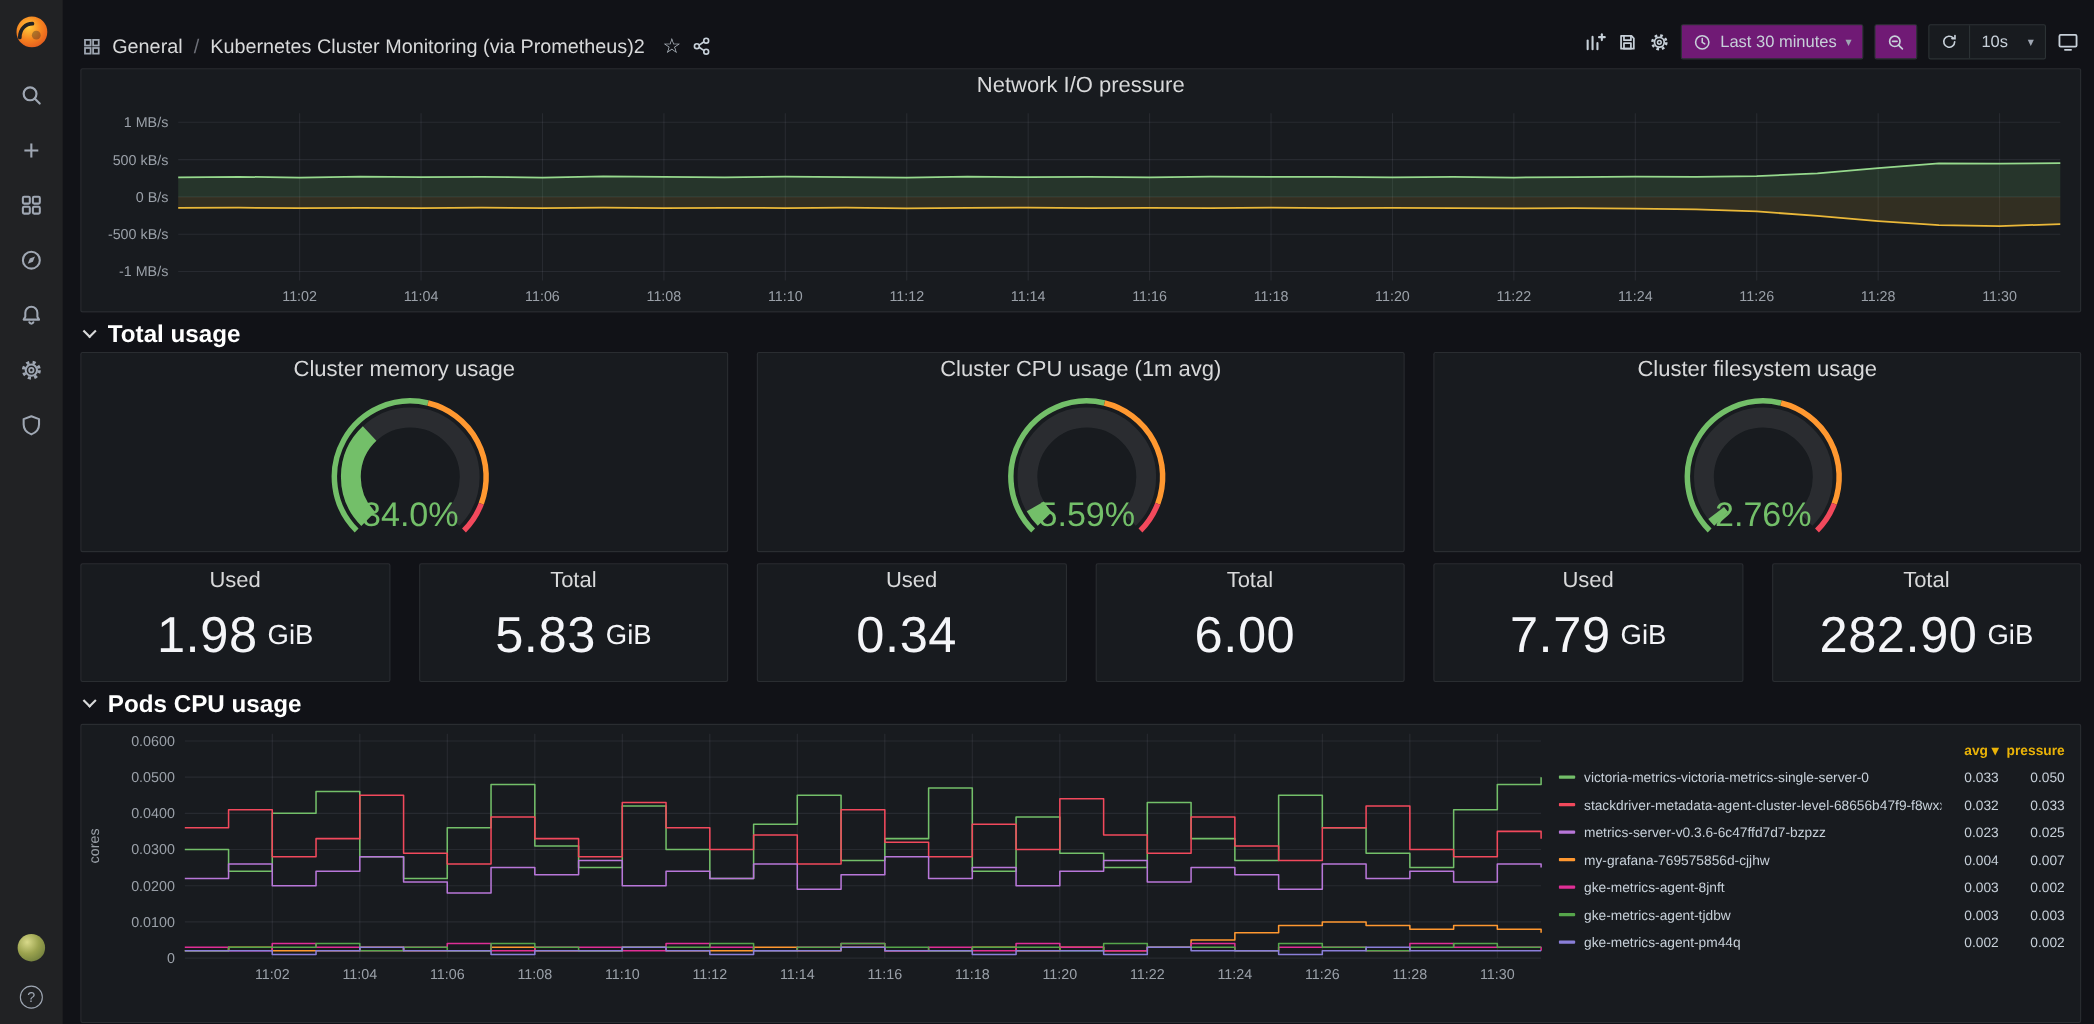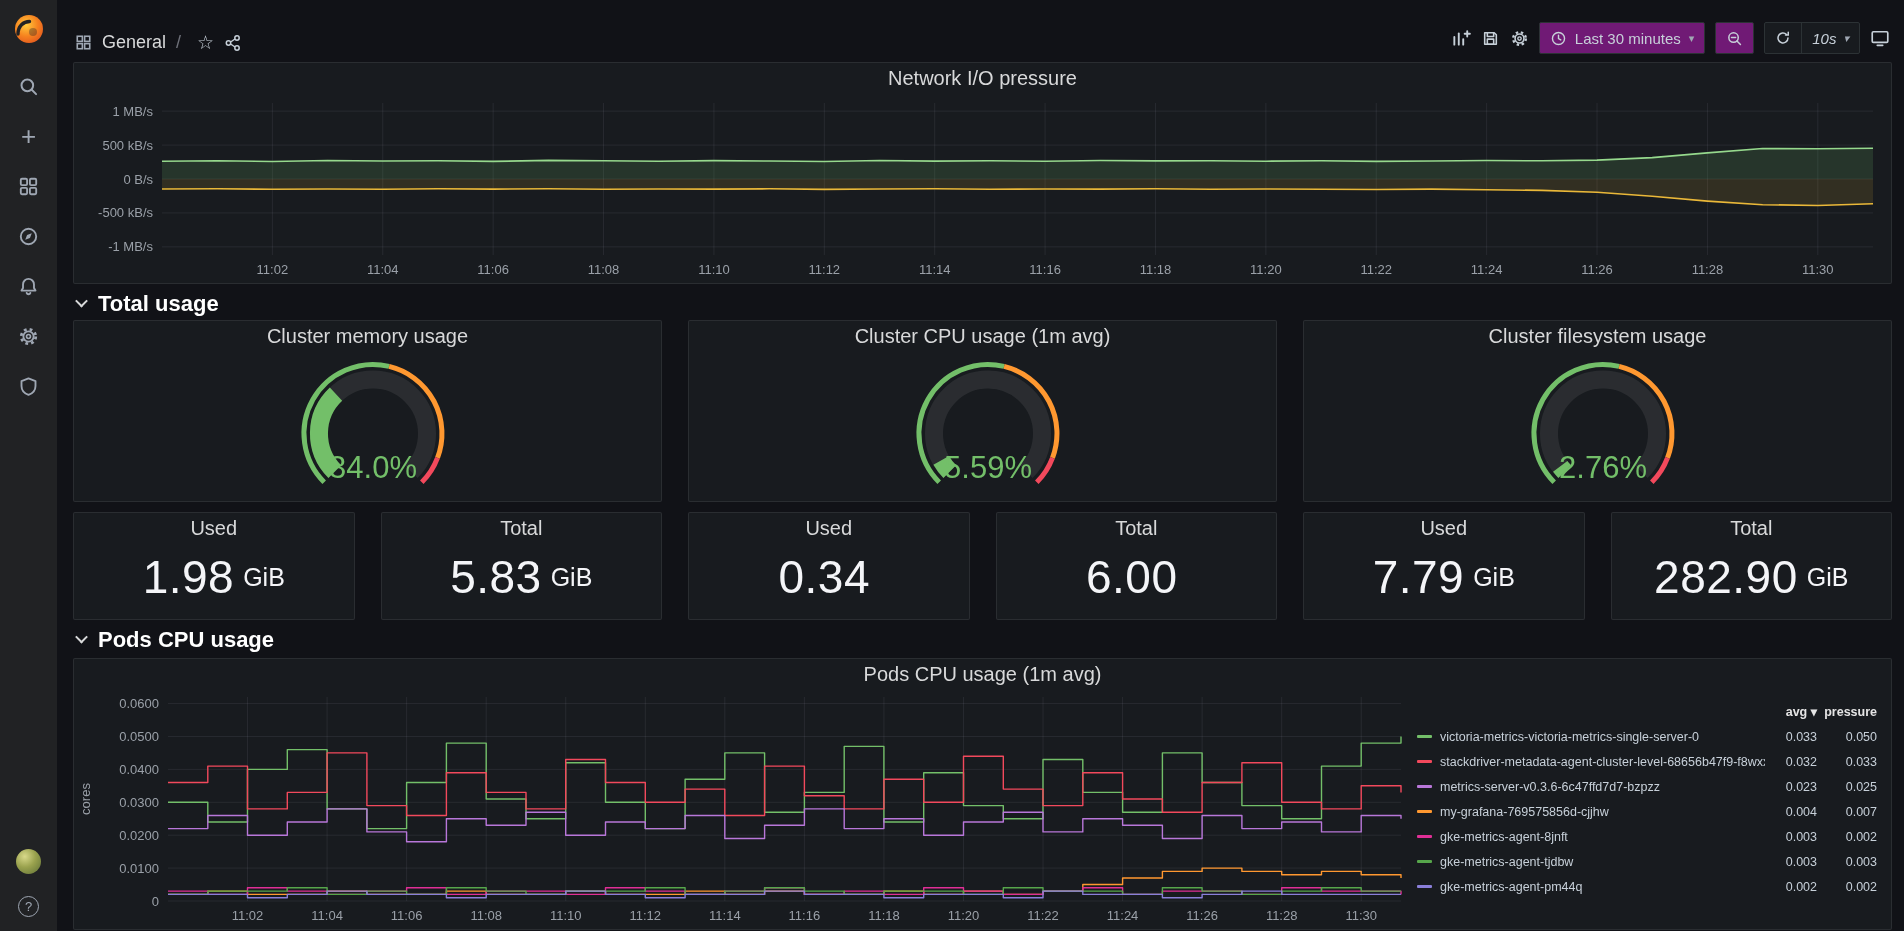"Kubernetes Cluster Monitoring (via" span { html: none -> <span>Kubernetes Cluster Monitoring (via Prometheus)2</span> }
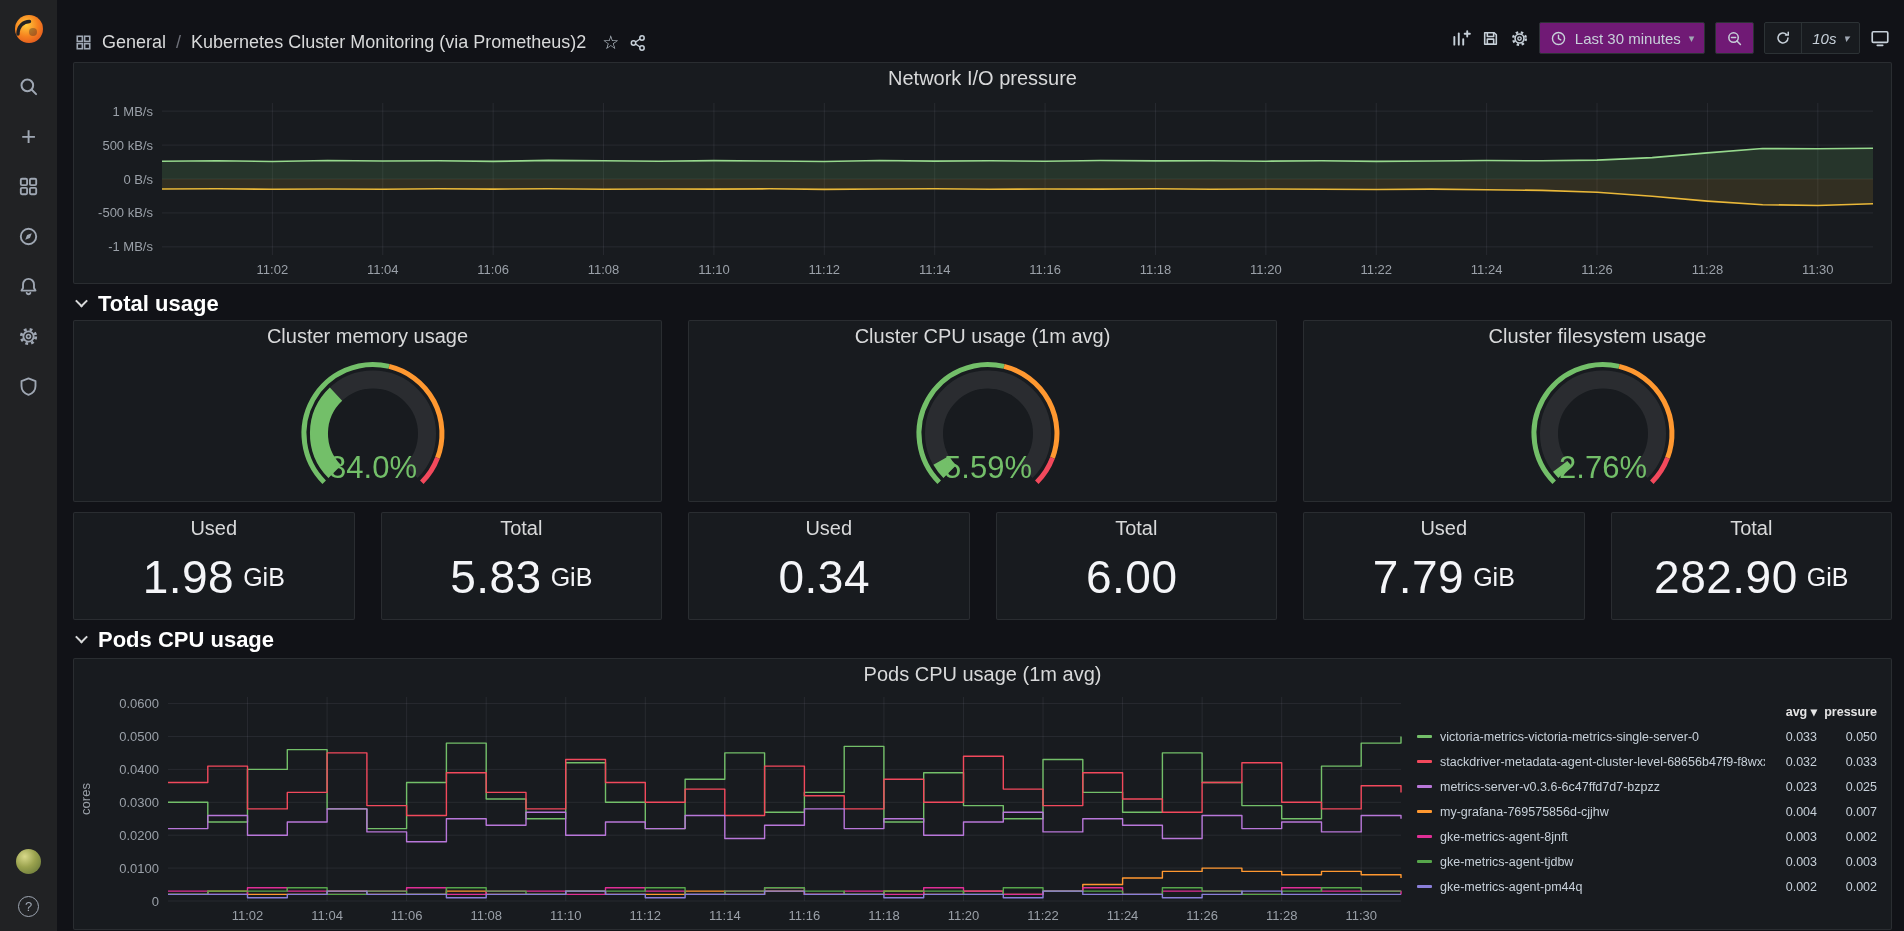"10s" .tb-group .seg { font-style: italic -> none; gap: 7px -> 18px }
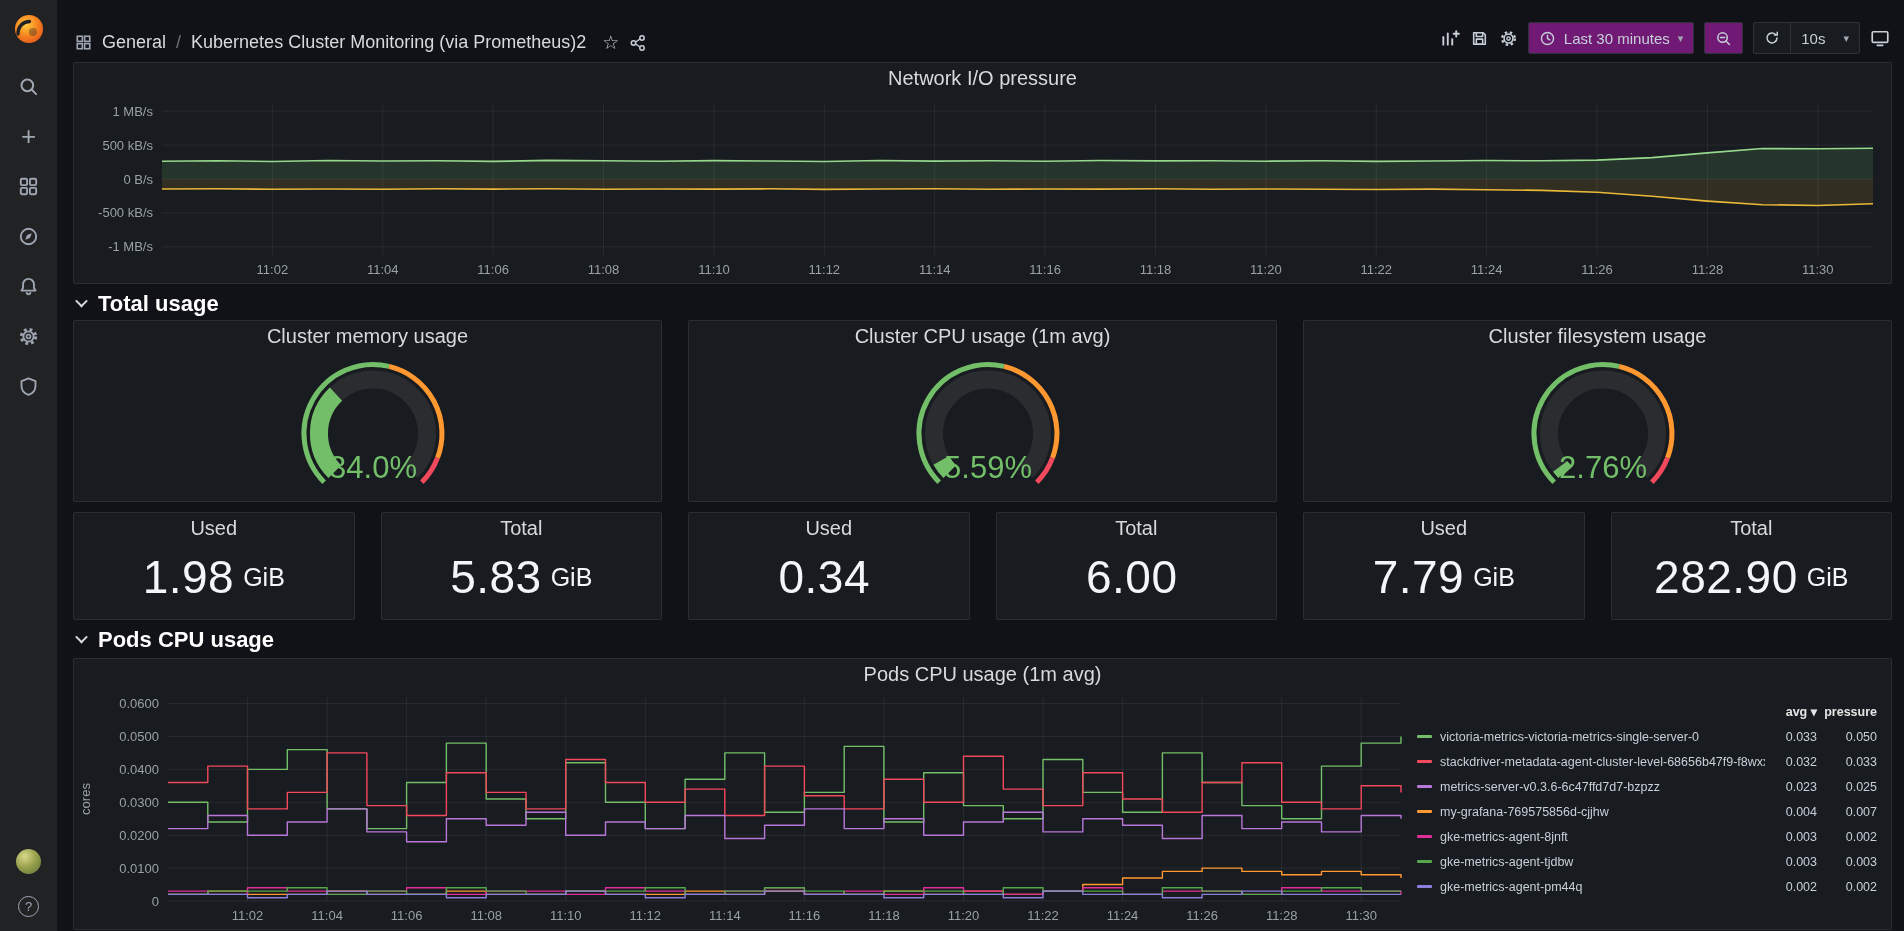"Pods CPU usage (1m avg)" div.panel-title { html: <div>Pods CPU usage (1m avg)</div> -> none }
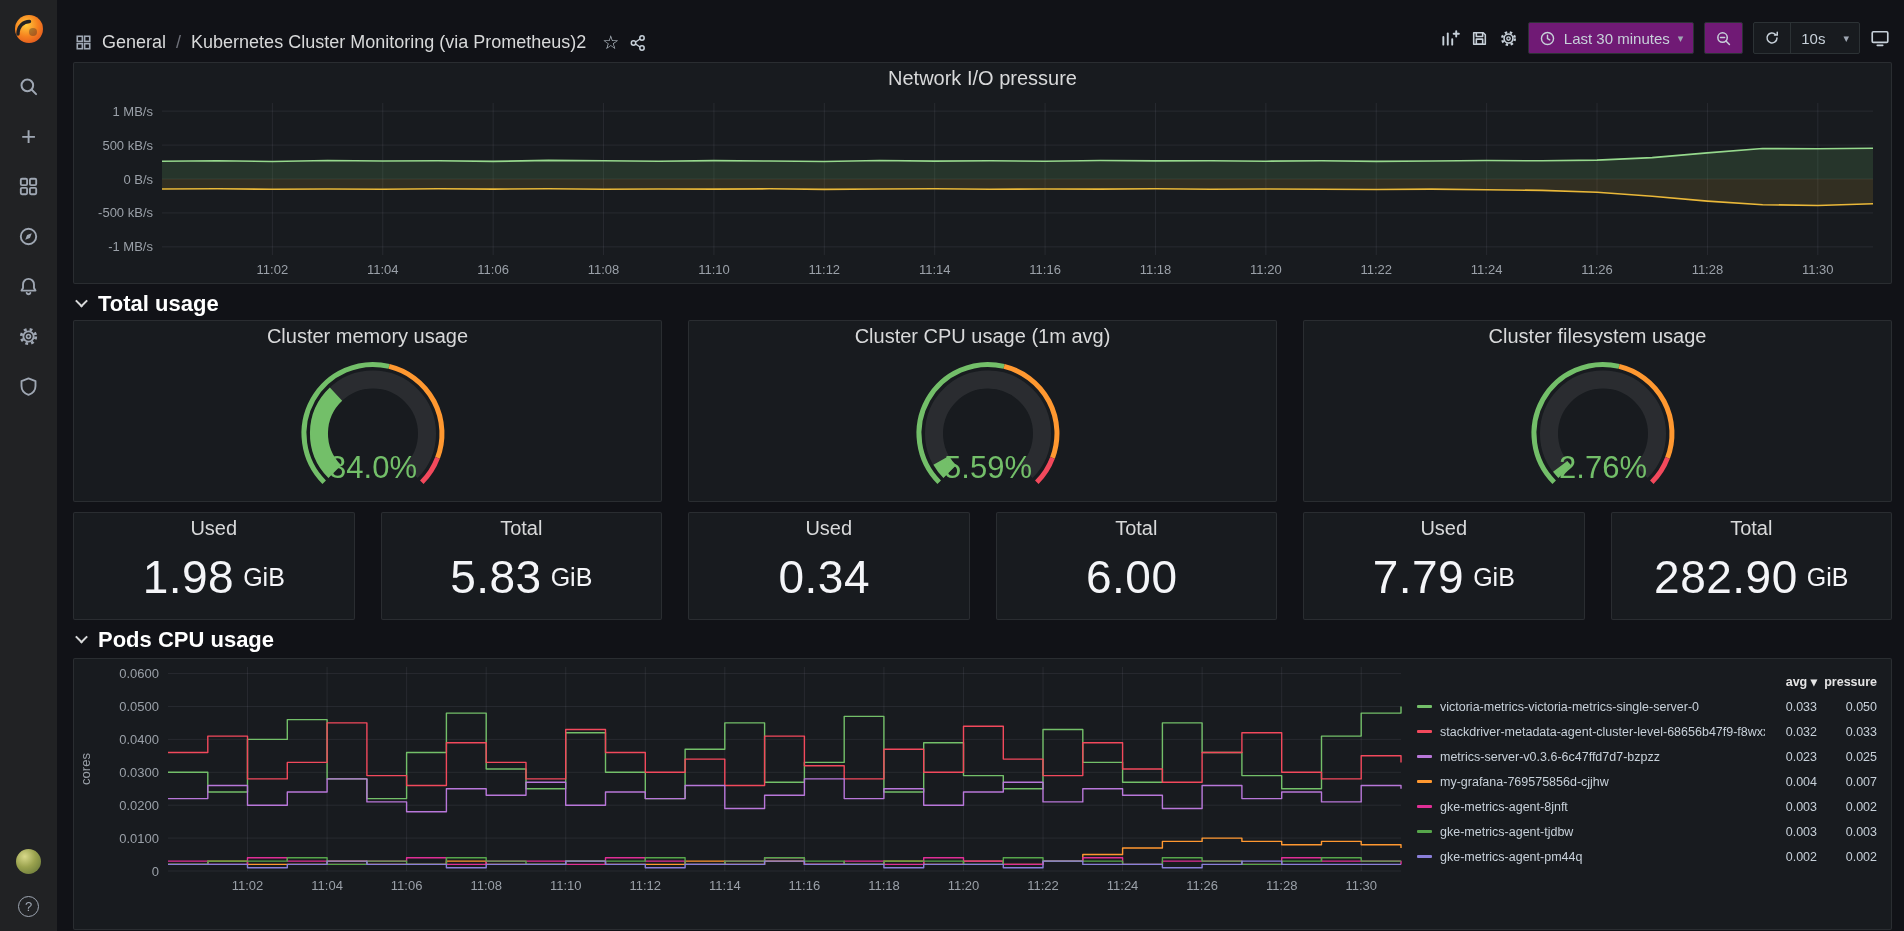"avg ▾" .lg-head .lg-val { color: #e5e5e5 -> #eab308 }
